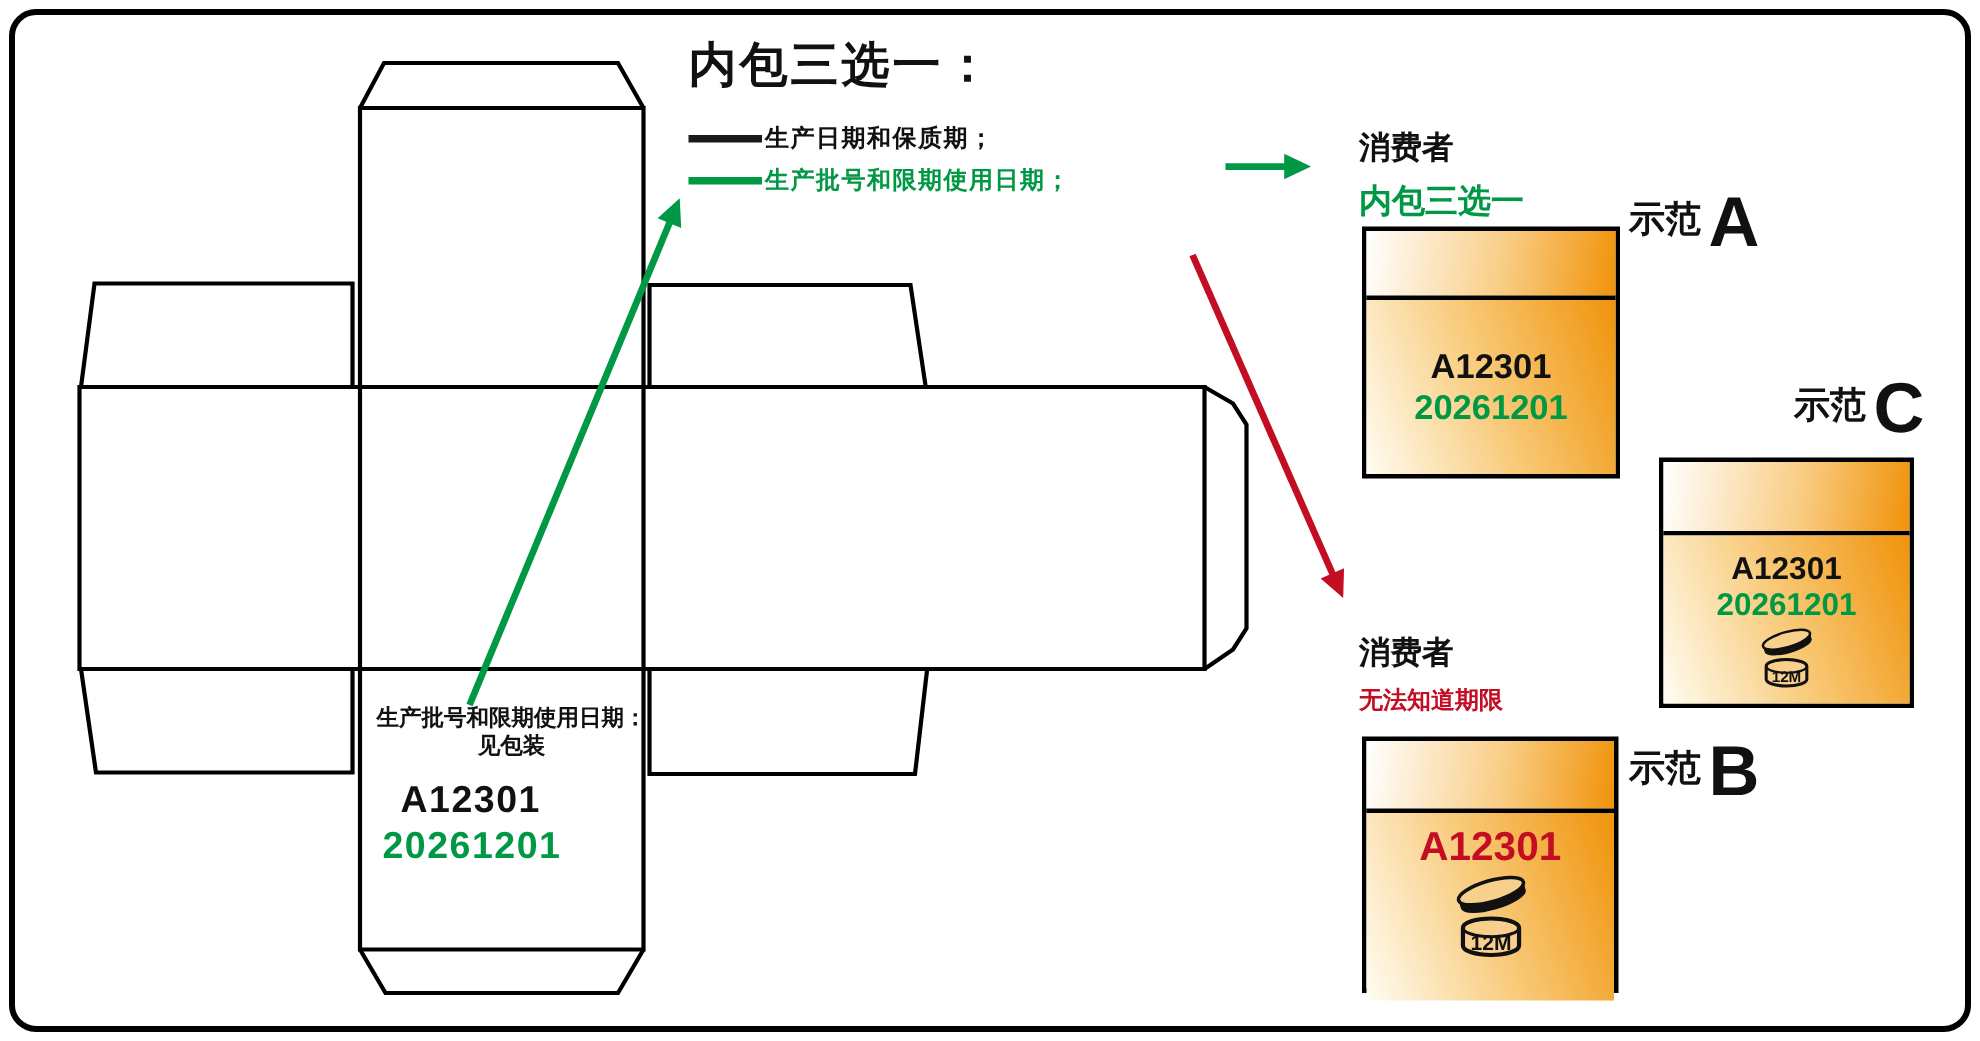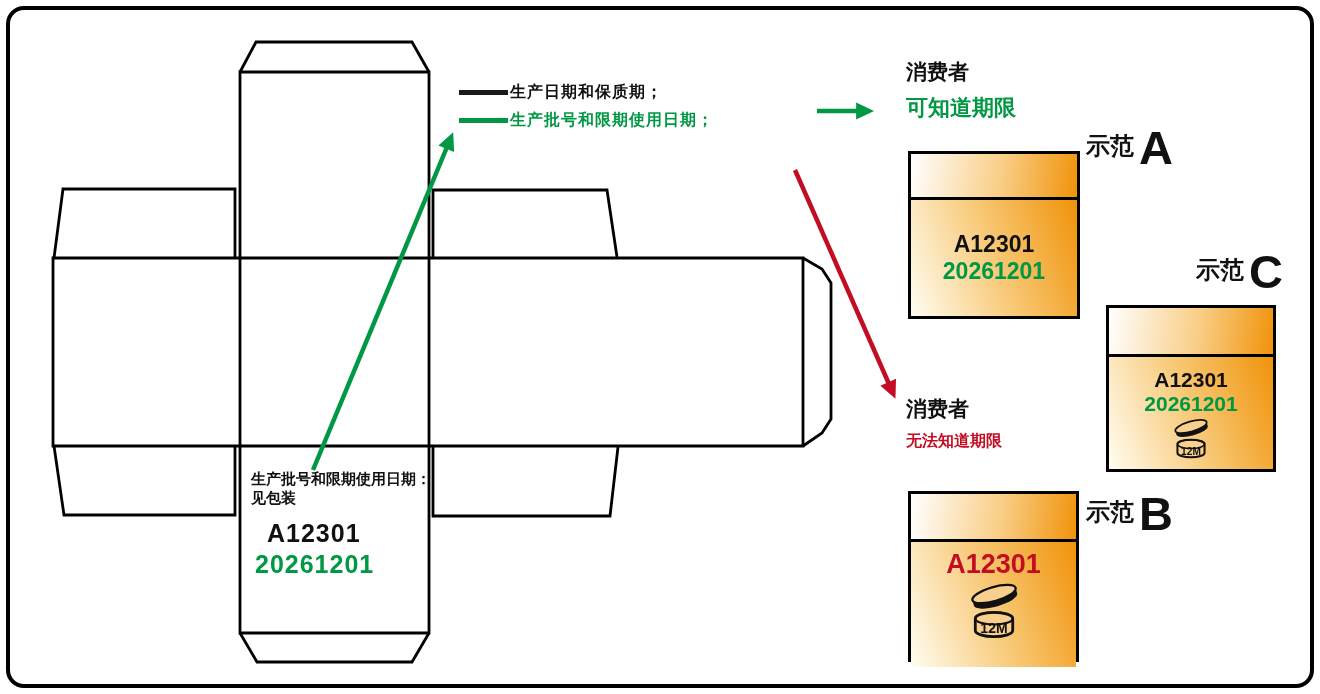"内包三选一：" div.abs { html: none -> <div>内包三选一：</div> }
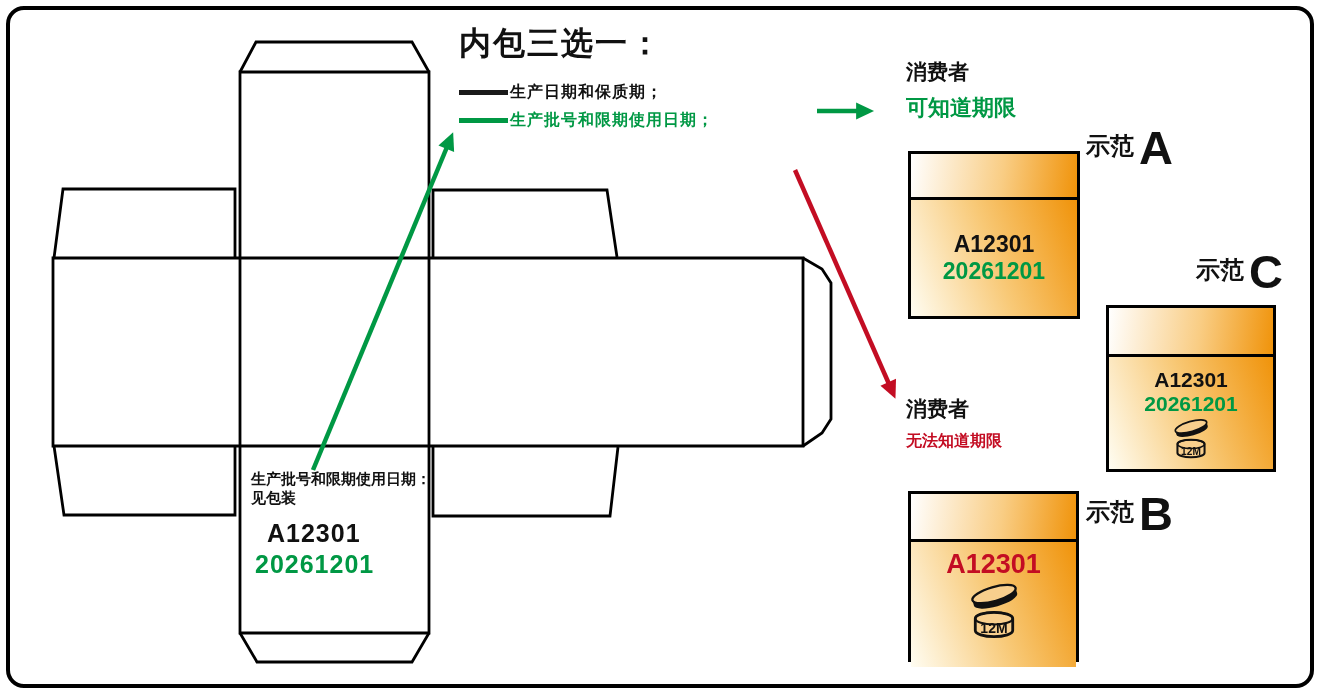"消费者" .consumer { margin-top: none -> 26px }
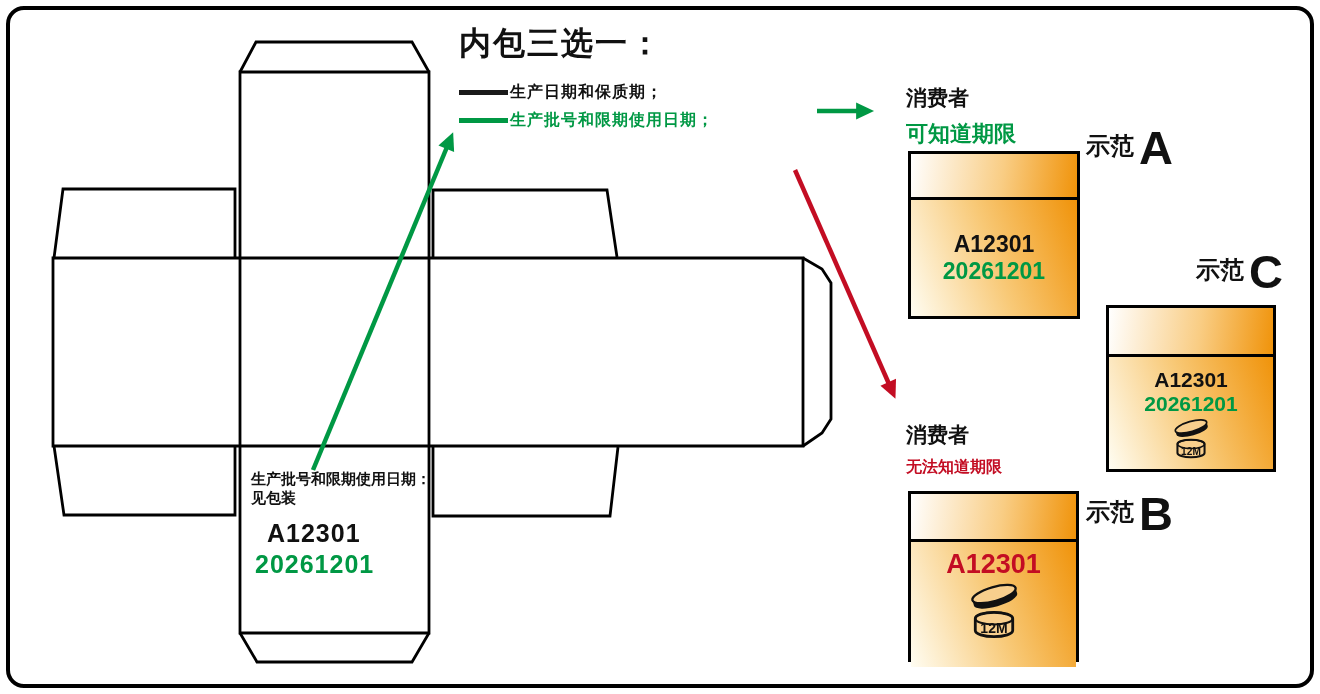"可知道期限" div.abs { text: 可知道期限 -> 内包三选一 }
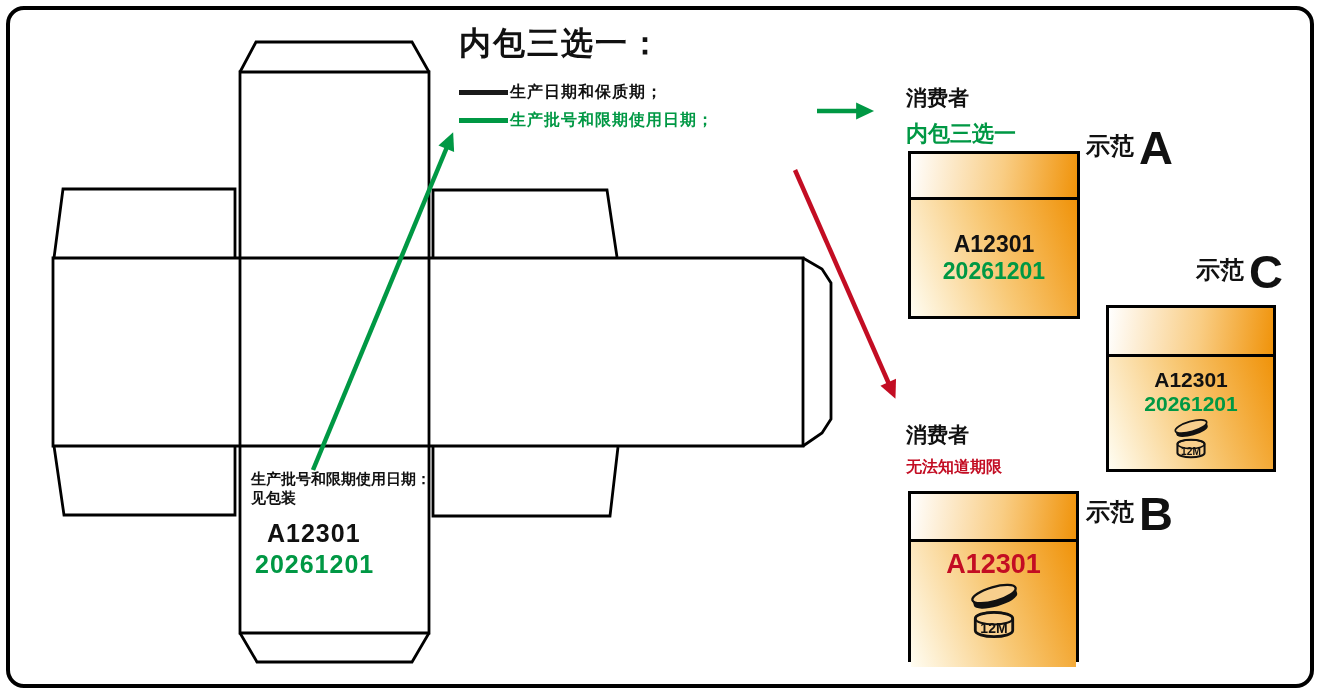"生产批号和限期使用日期：" .note { text-align: none -> center }
